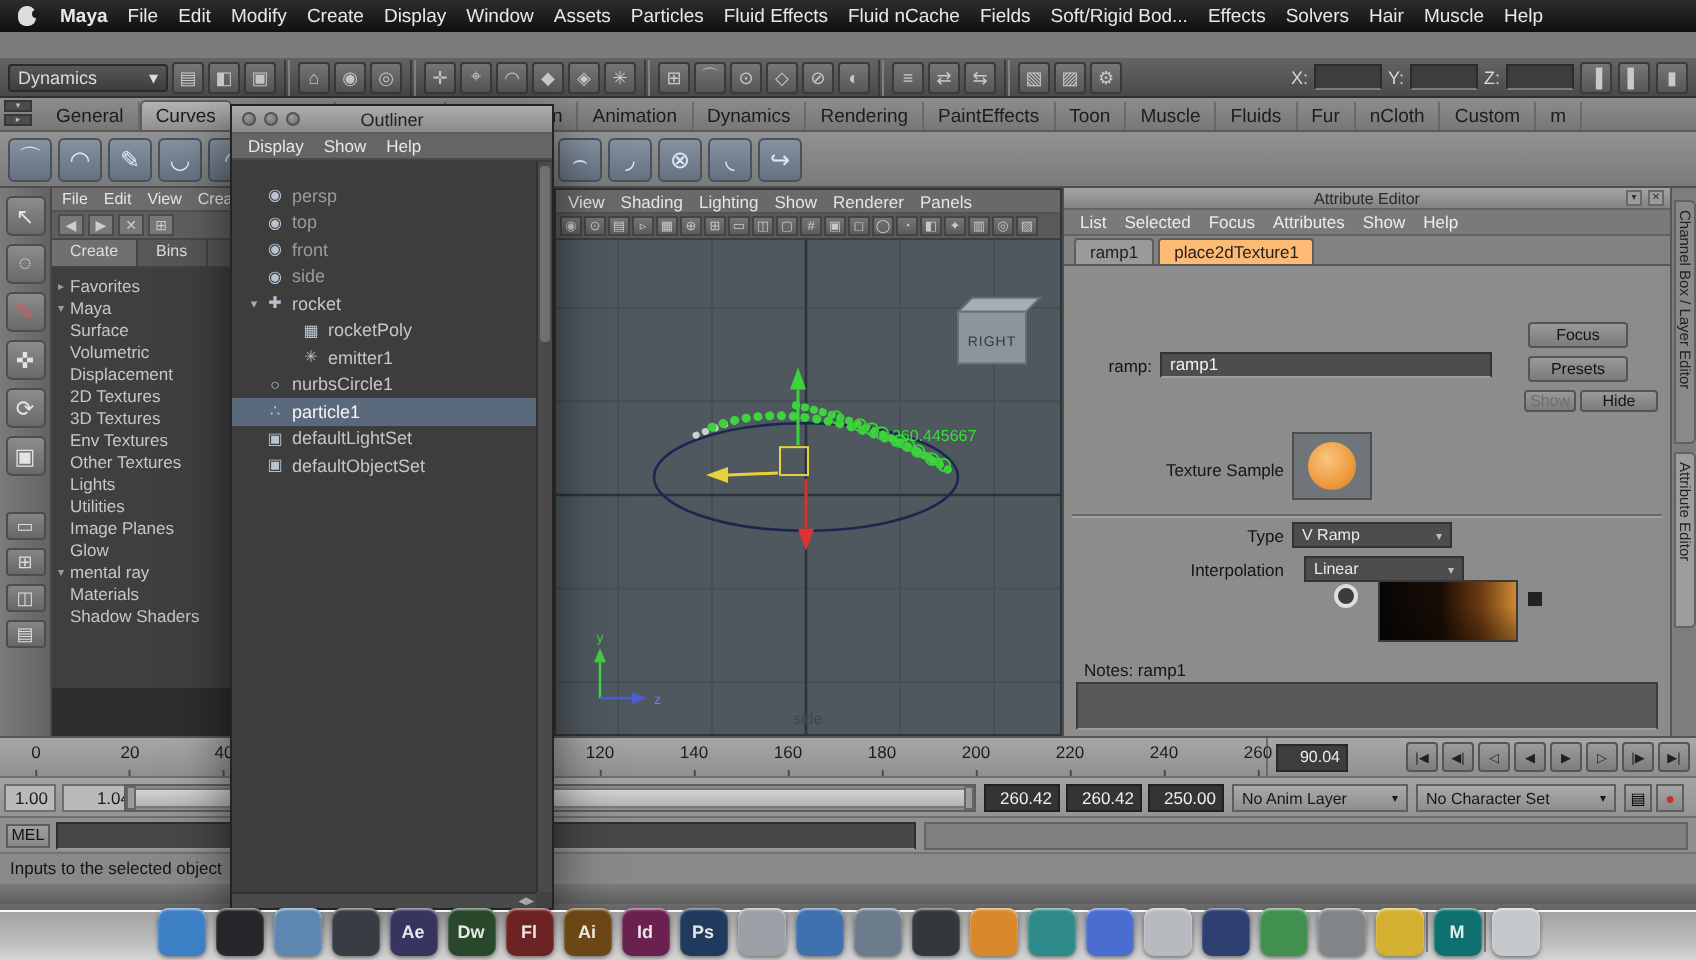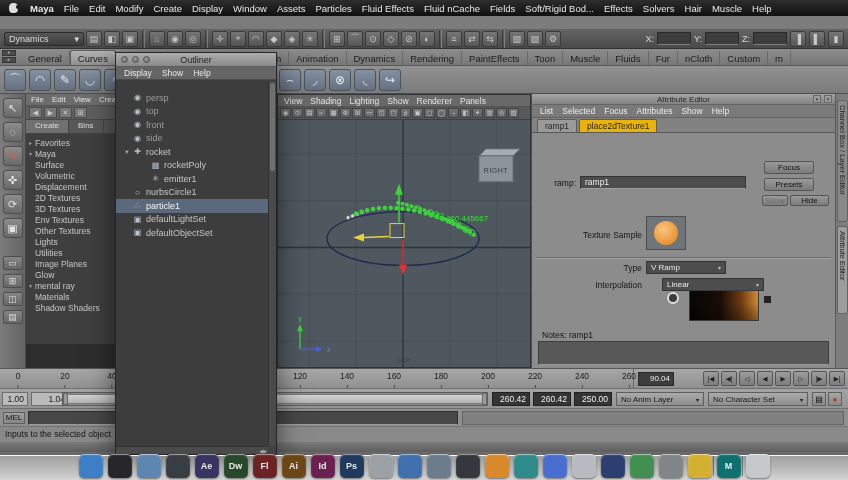"place2dTexture1" .ae-tab { background: #eab308 -> #fdba74 }
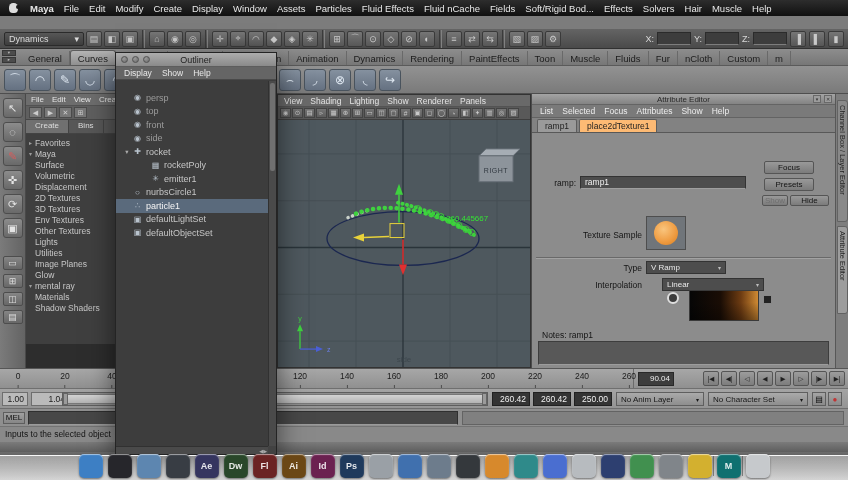"Linear" span.ae-dd { left: 130px -> 120px; width: 102px -> 80px }
